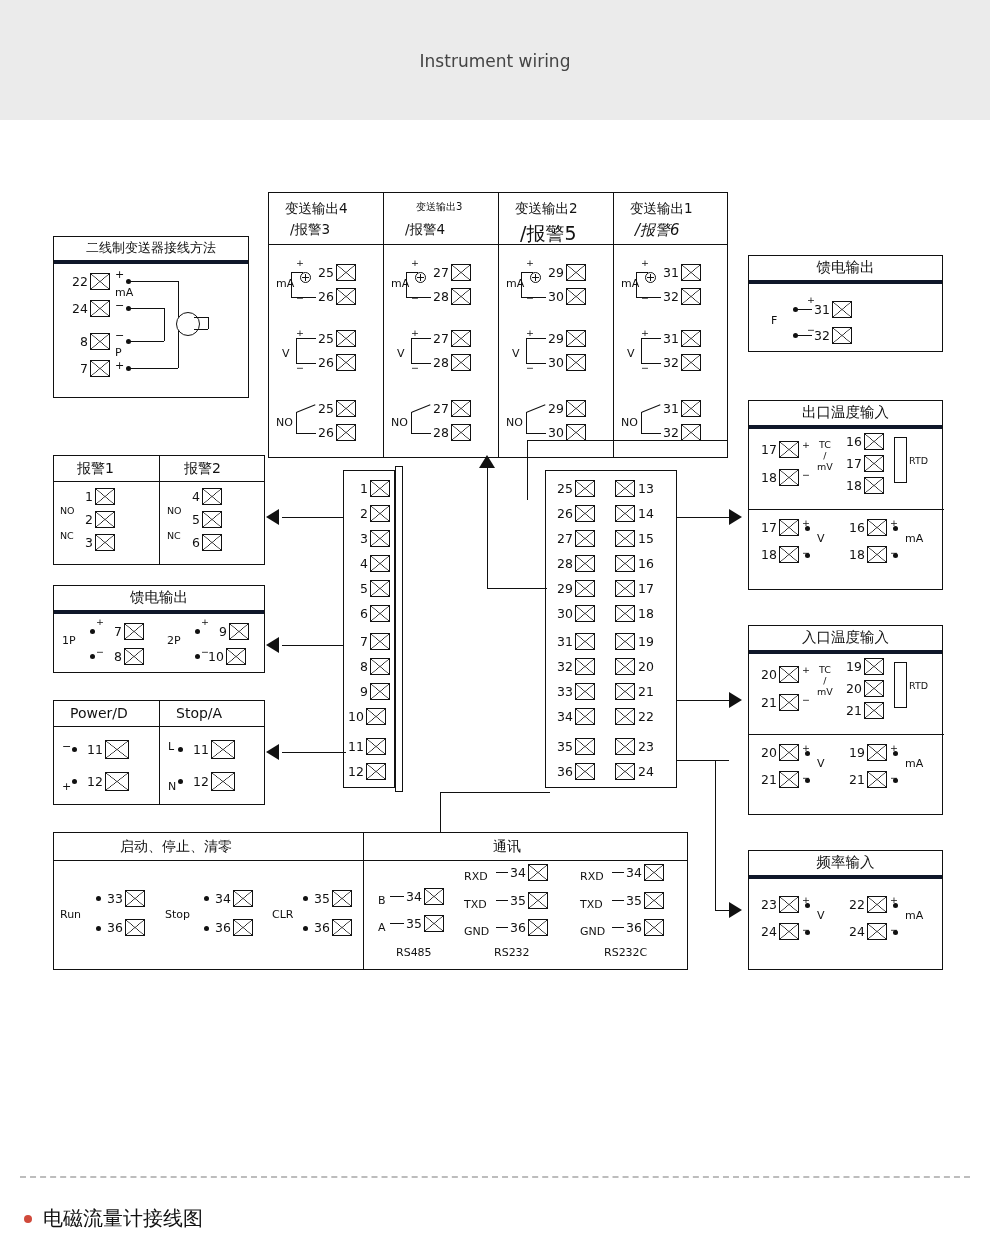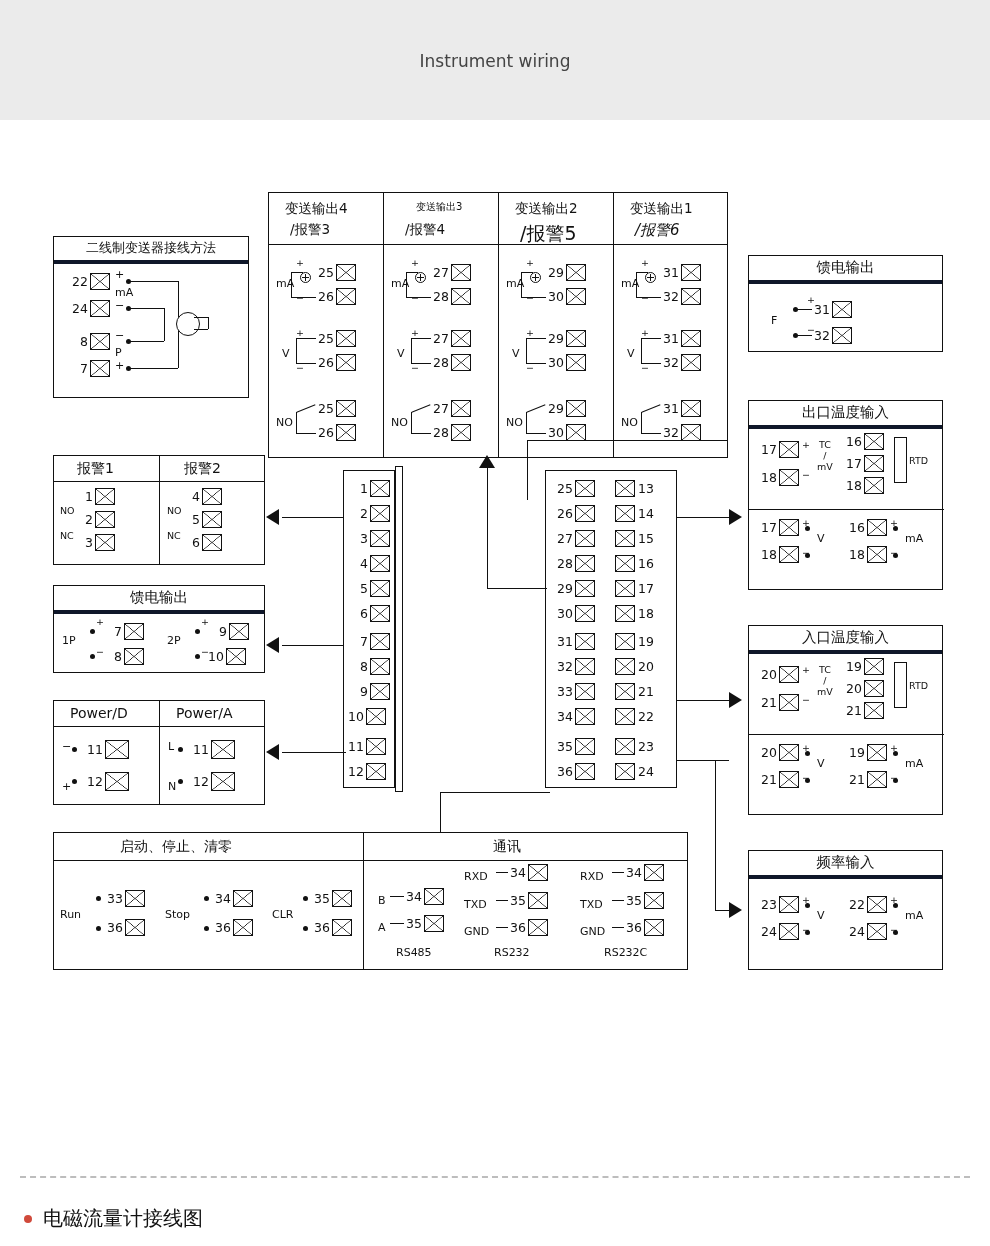"Power/A" div.lbl { text: Power/A -> Stop/A }
